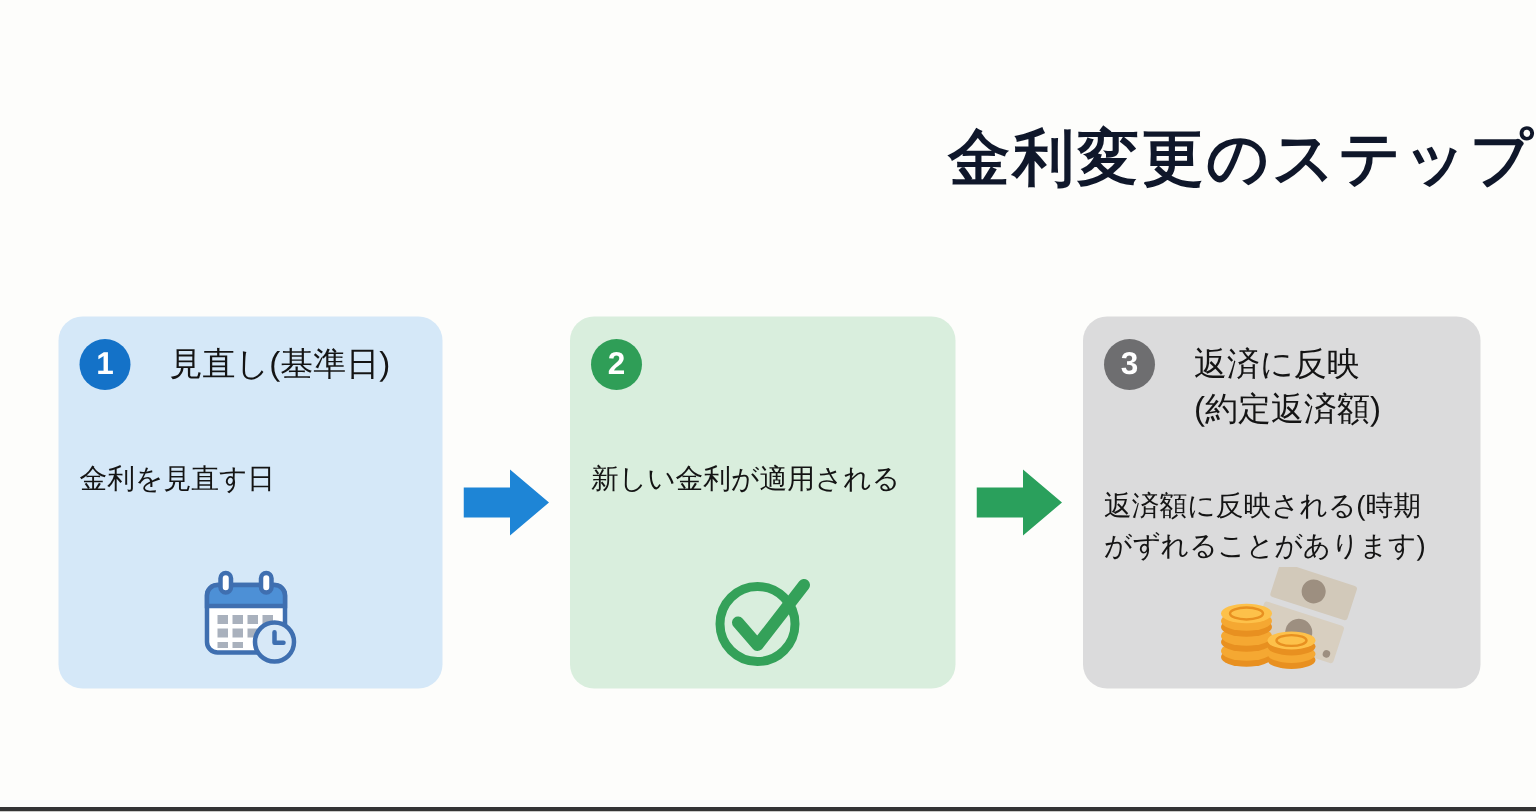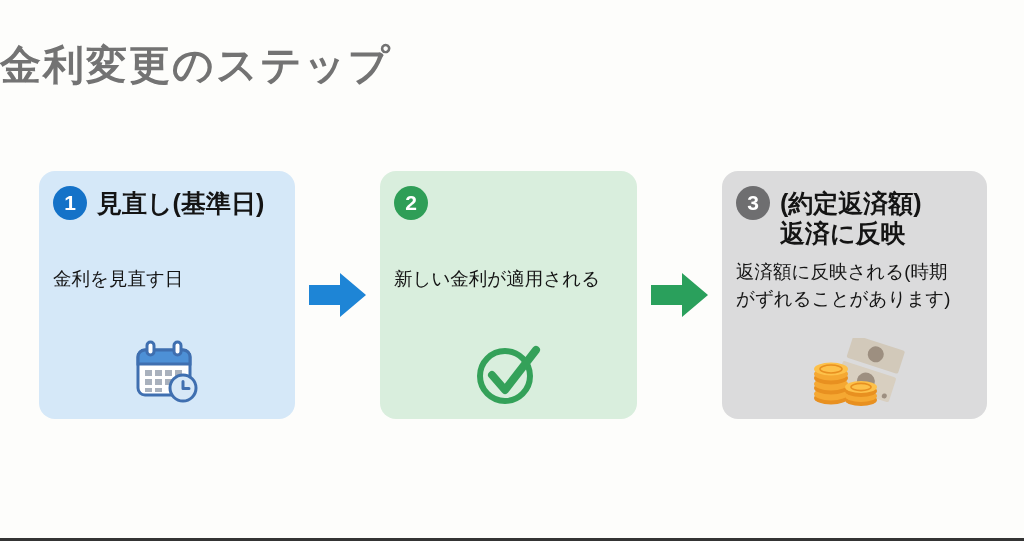"金利変更のステップ" .page-title { color: #737373 -> #0f172a; margin: 38px auto 0 -> 78px auto 0; text-align: left -> right }
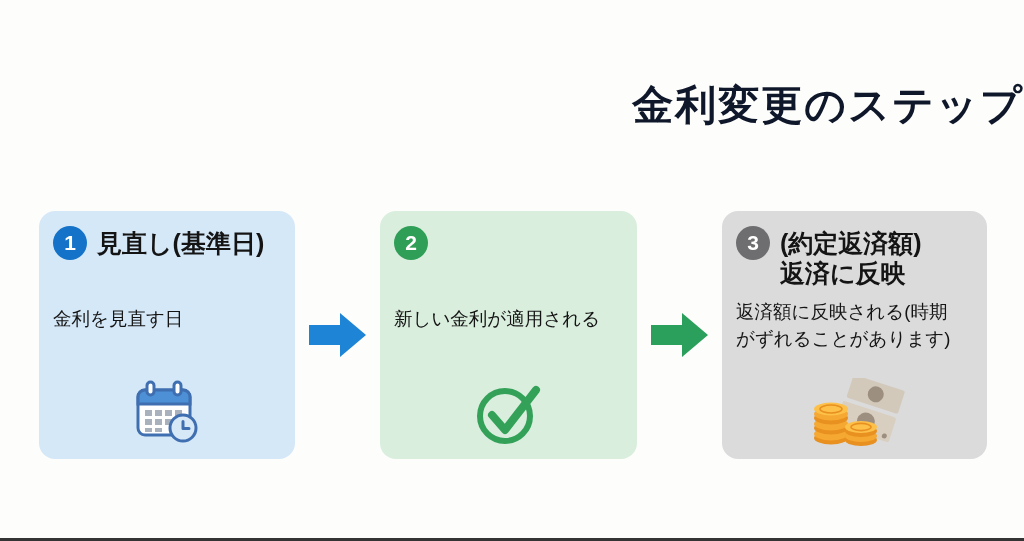"見直し(基準日)" .card-title-line { font-size: 25px -> 22px; font-weight: bold -> normal; margin-left: none -> 16px }
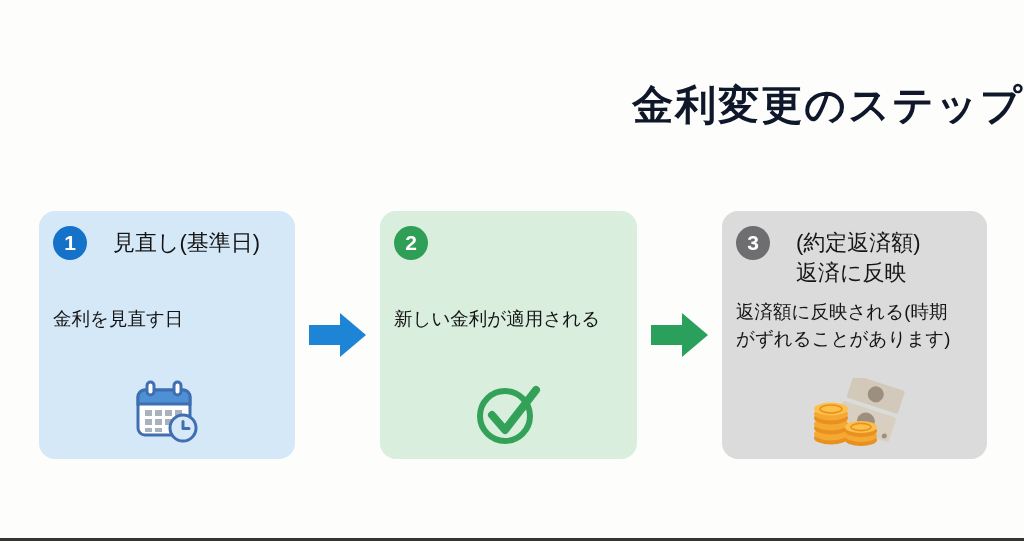"(約定返済額)" span.card-title-line { order: before "返済に反映" -> after "返済に反映" }
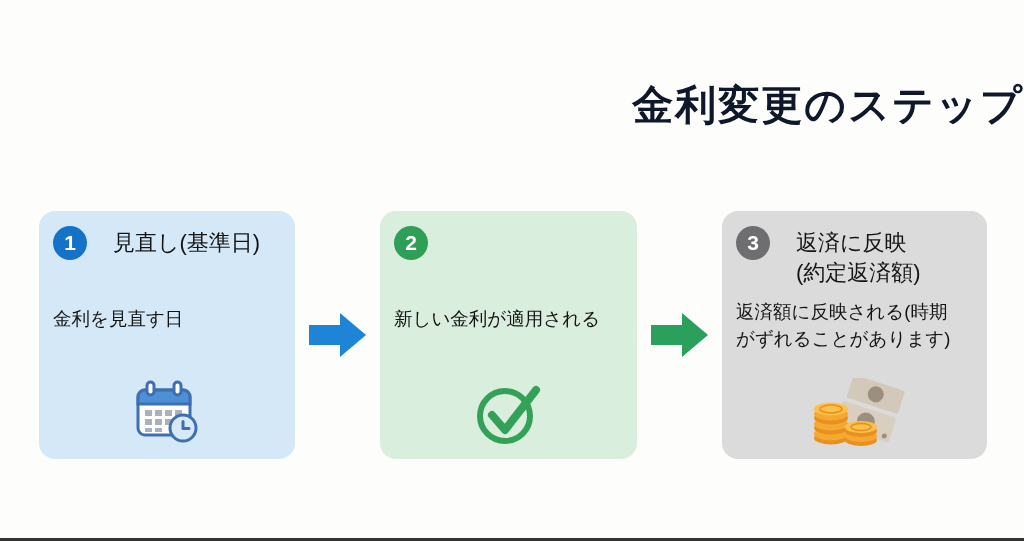"返済額に反映される(時期がずれることがあります)" .card-gray .card-body { align-items: flex-start -> flex-end }
